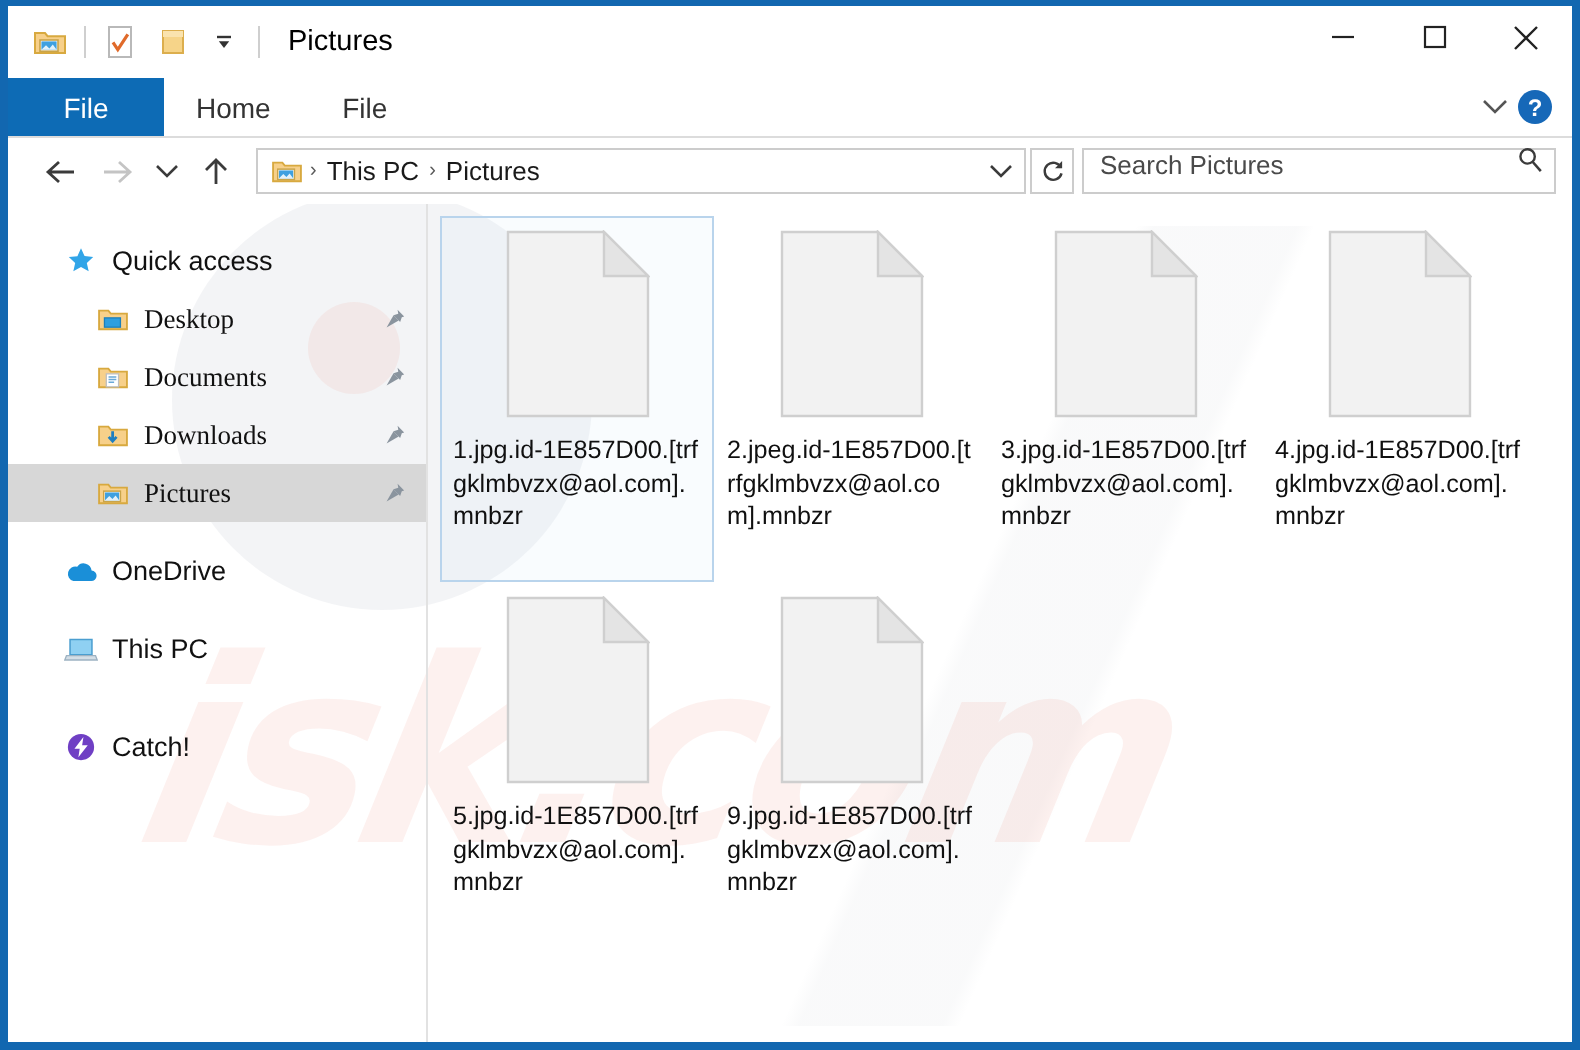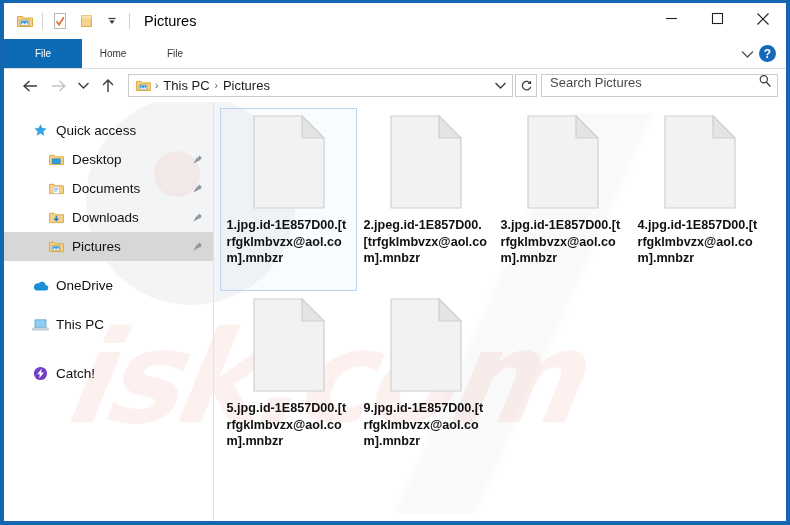"File" .tab { font-size: 10px -> 14px }
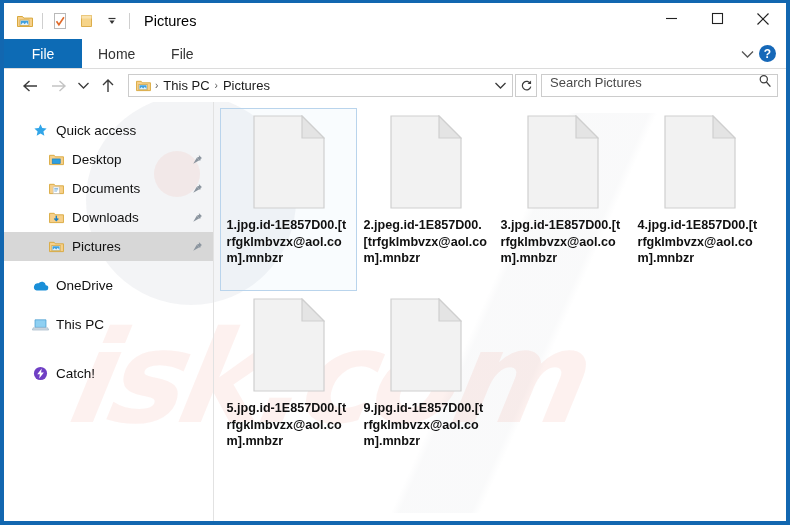"Desktop" .nav-item.child { font-family: none -> Liberation Serif, serif }
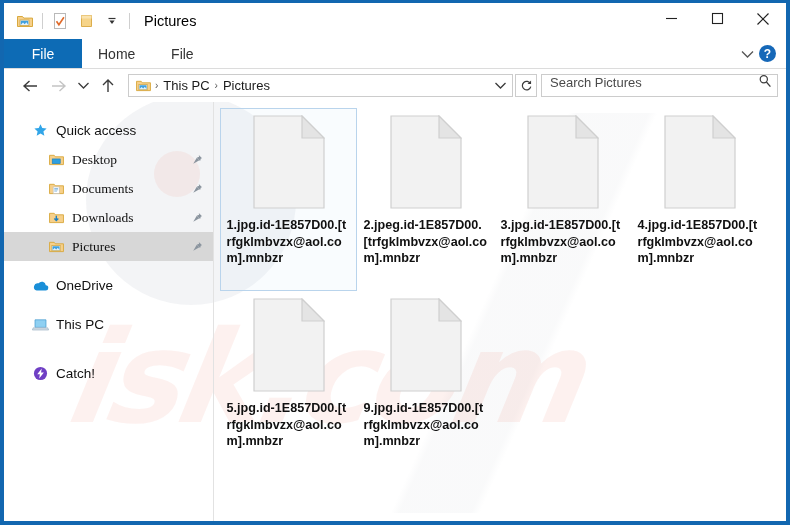"1.jpg.id-1E857D00.[trfgklmbvzx@aol.com]." .file-item { font-weight: bold -> none }
